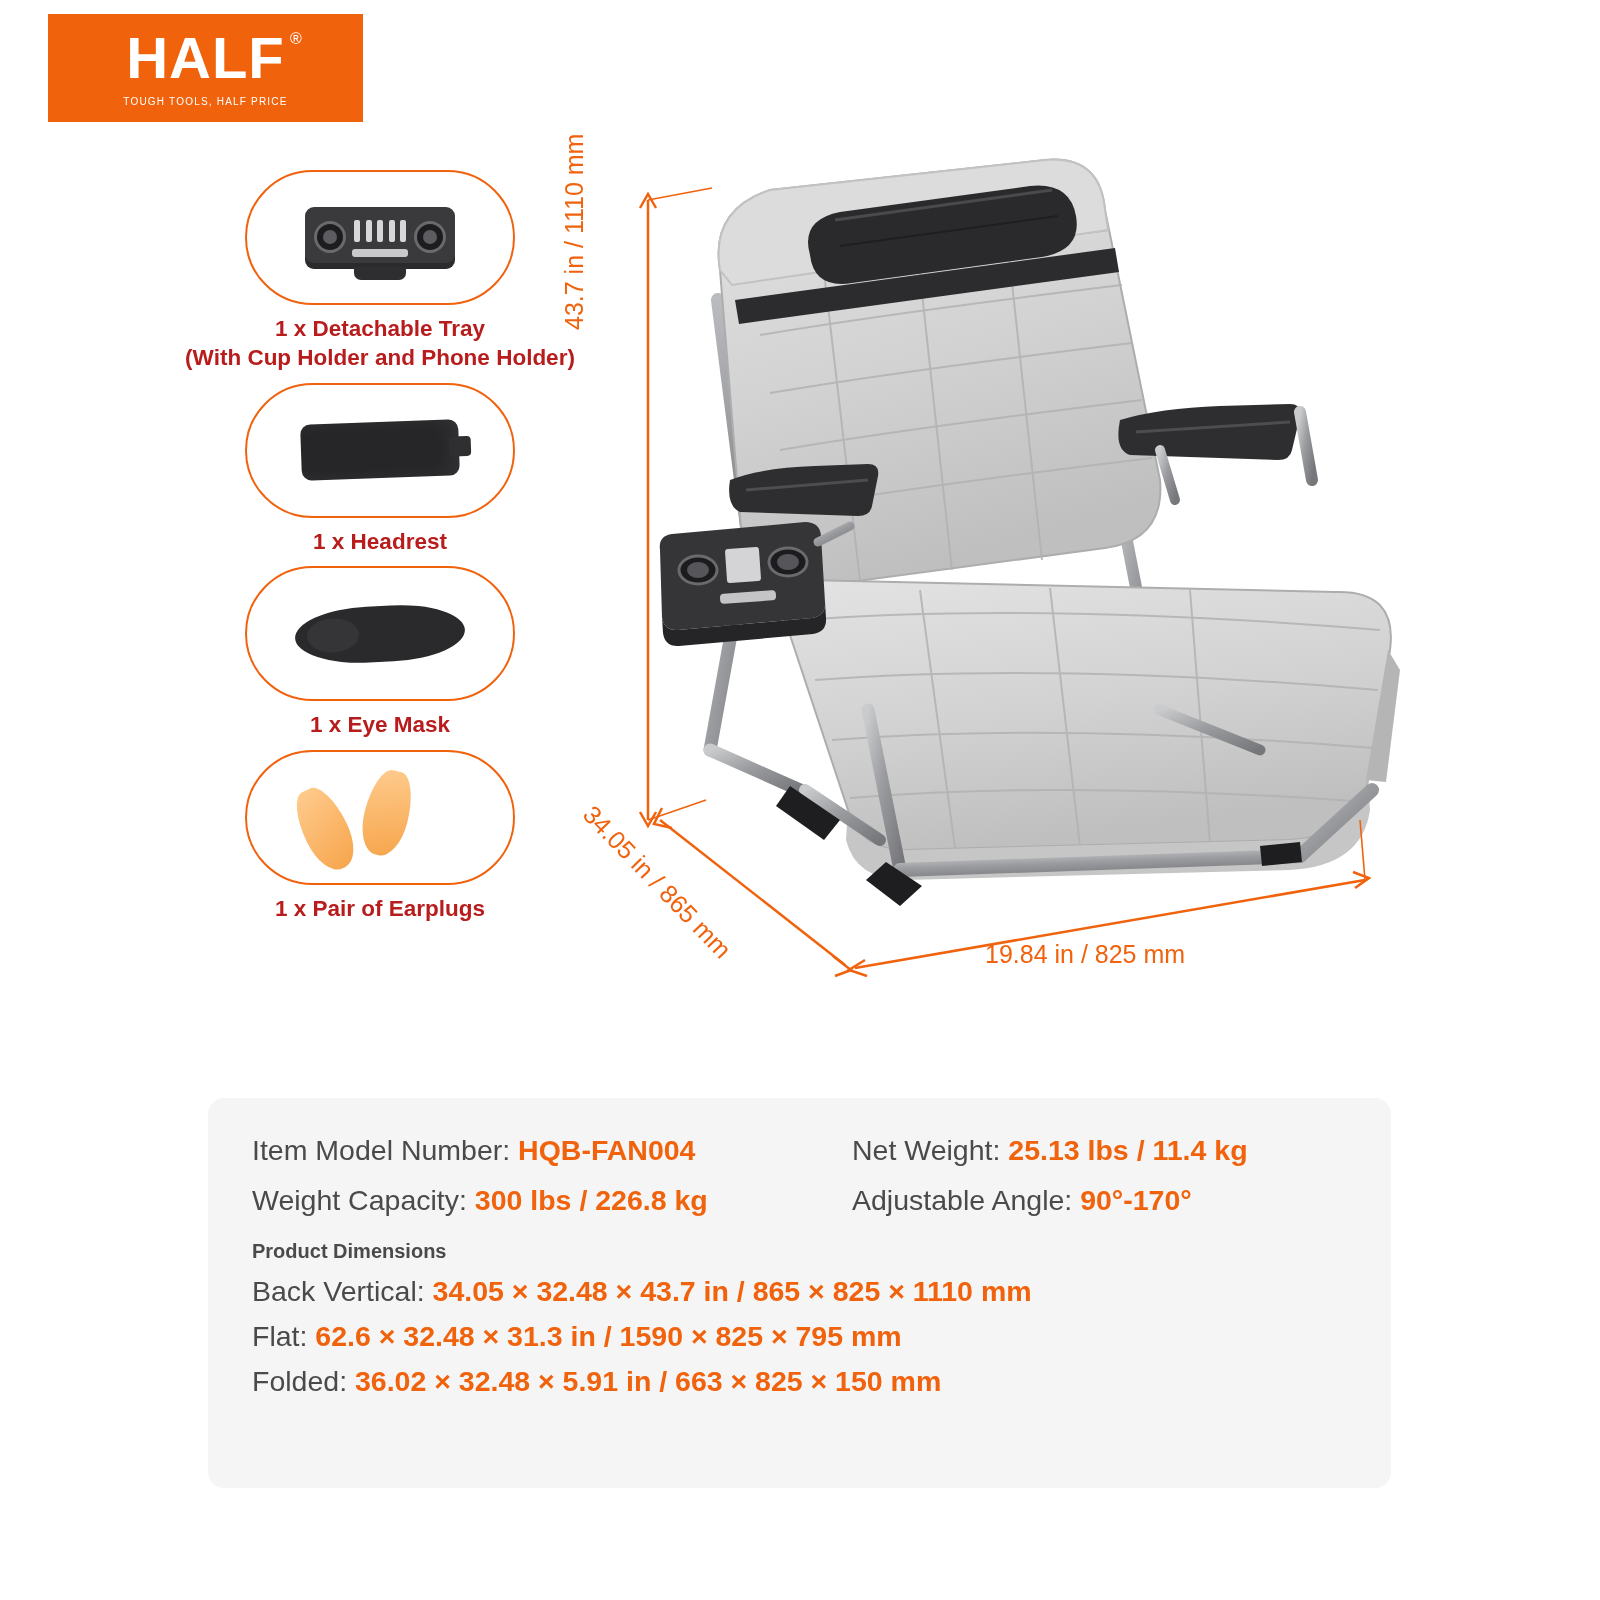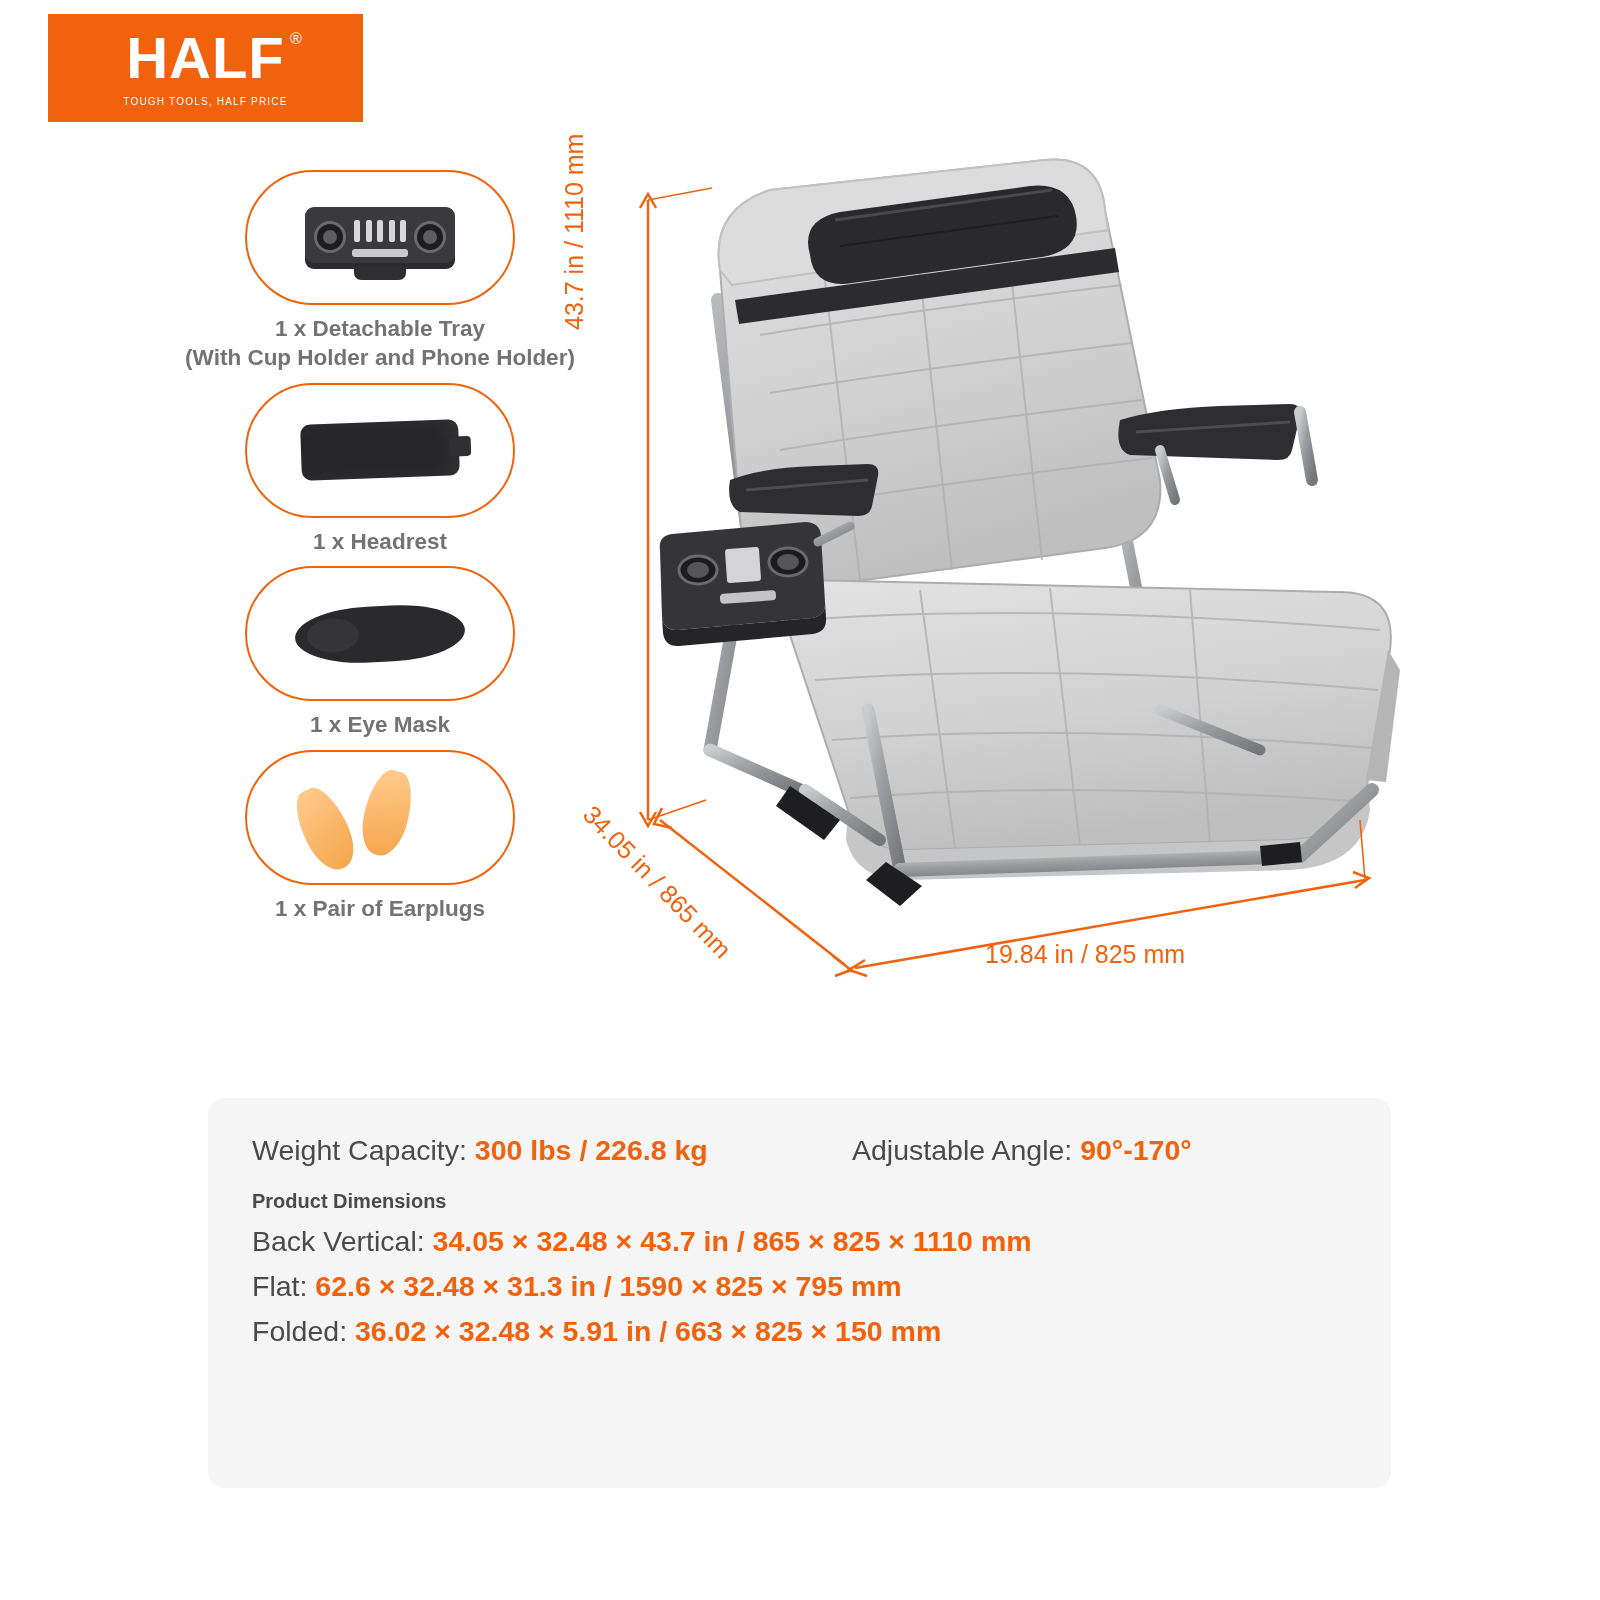"1 x Detachable Tray" .acc-caption { color: #737373 -> #b91c1c }
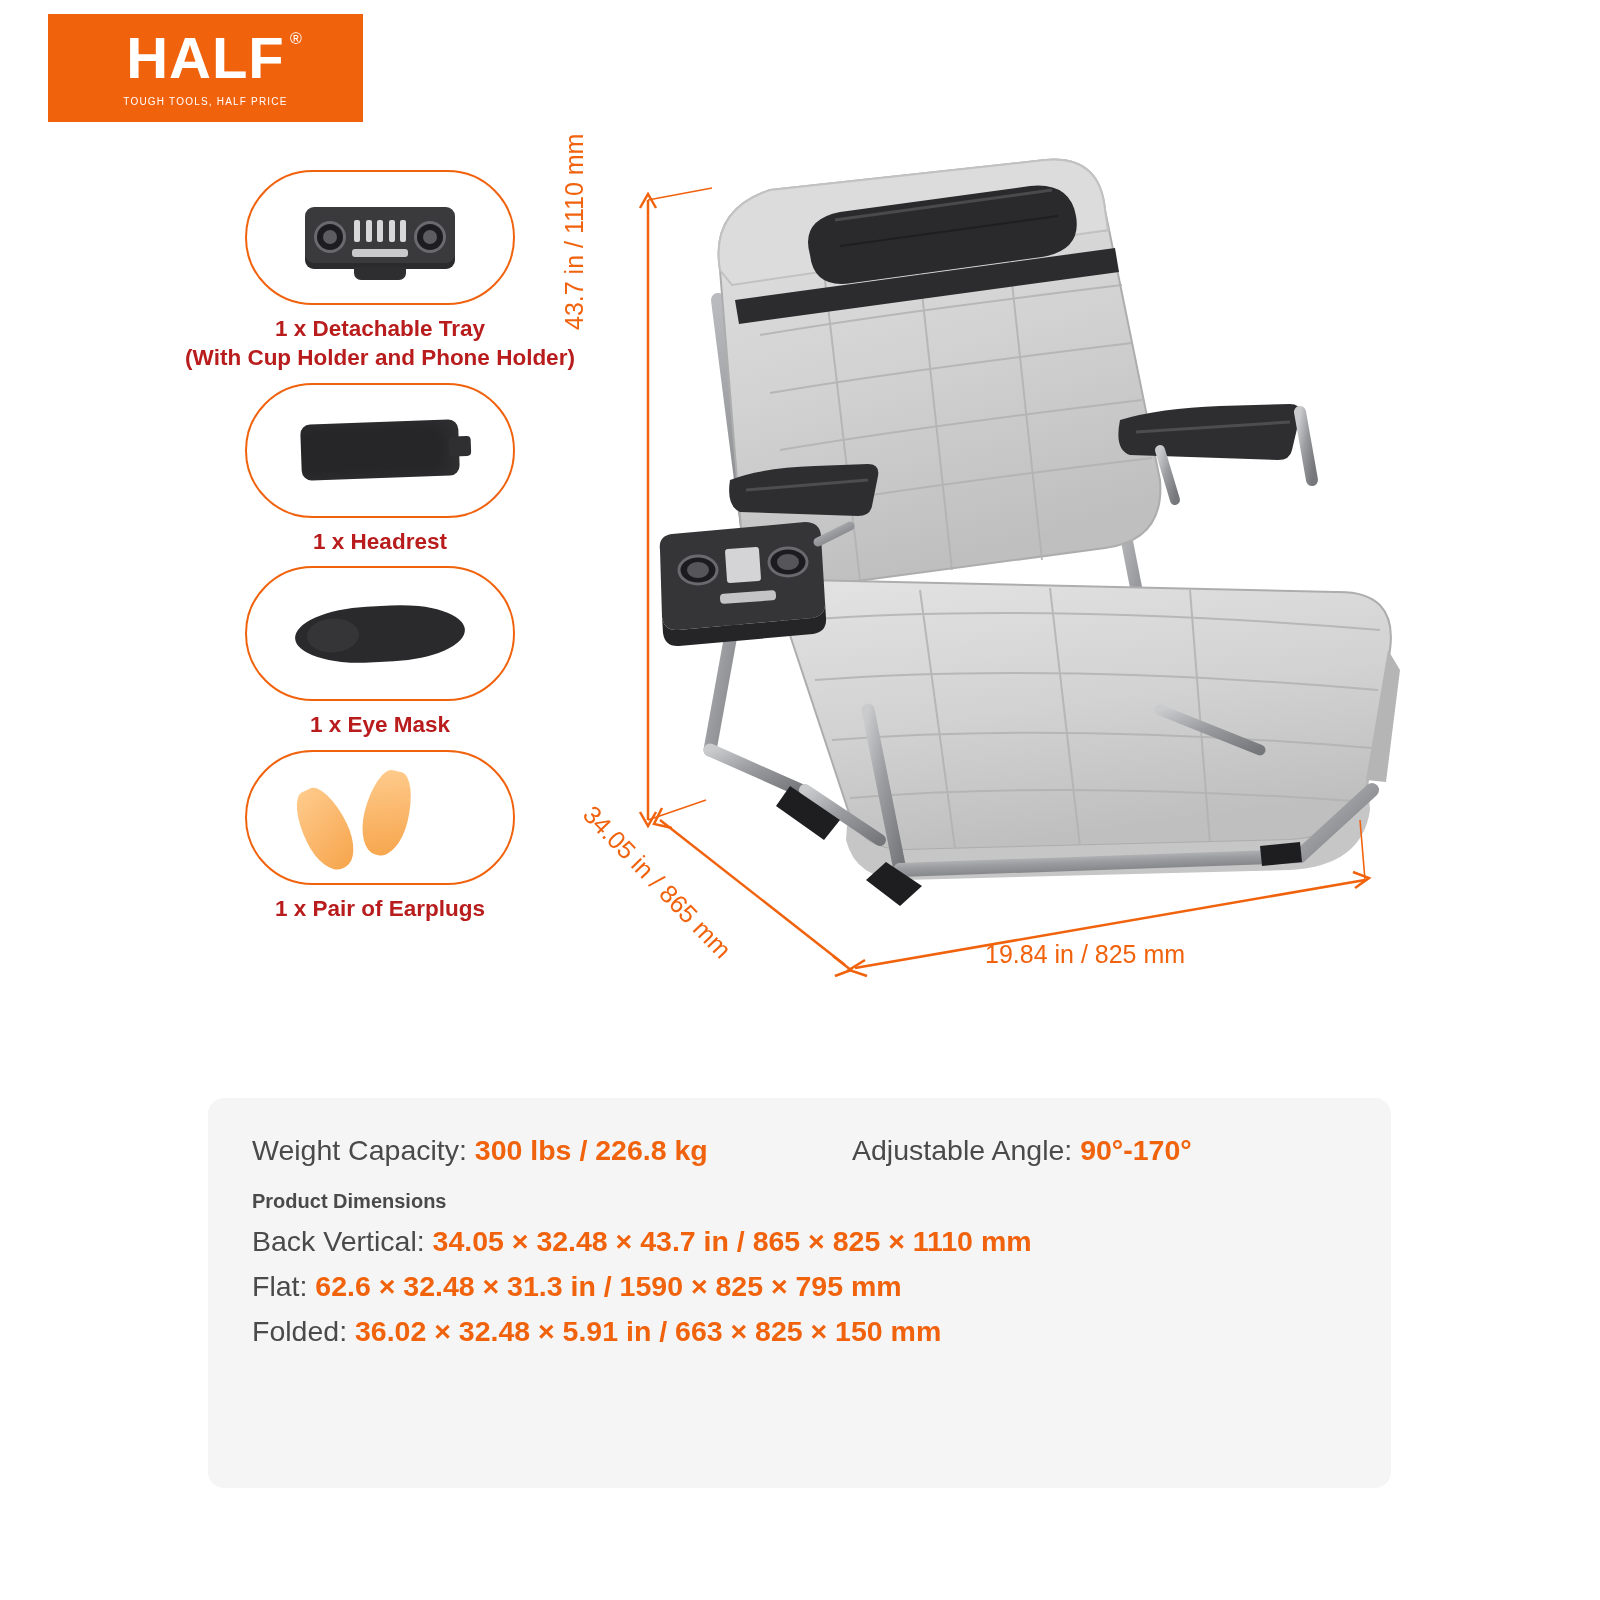"Item Model Number: HQB-FAN004" div.spec-row { html: none -> <div> <div> <span>Item Model Number:</span> <span>HQB-FAN004</span> </div> <div> <span>Net Weight:</span> <span>25.13 lbs / 11.4 kg</span> </div> </div> }
